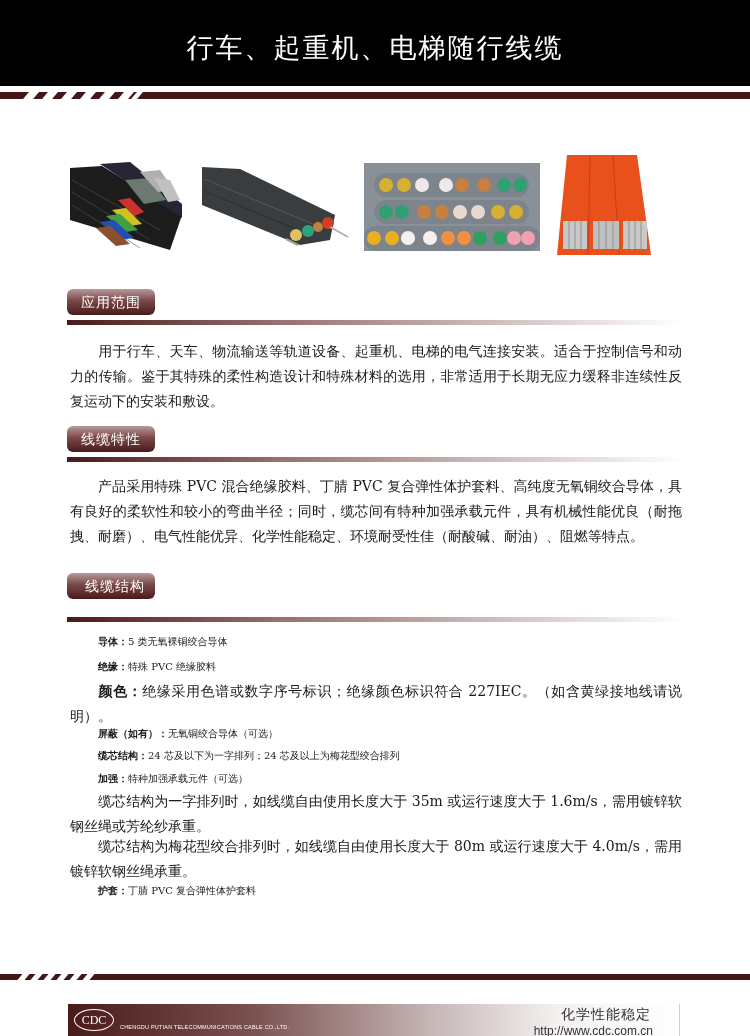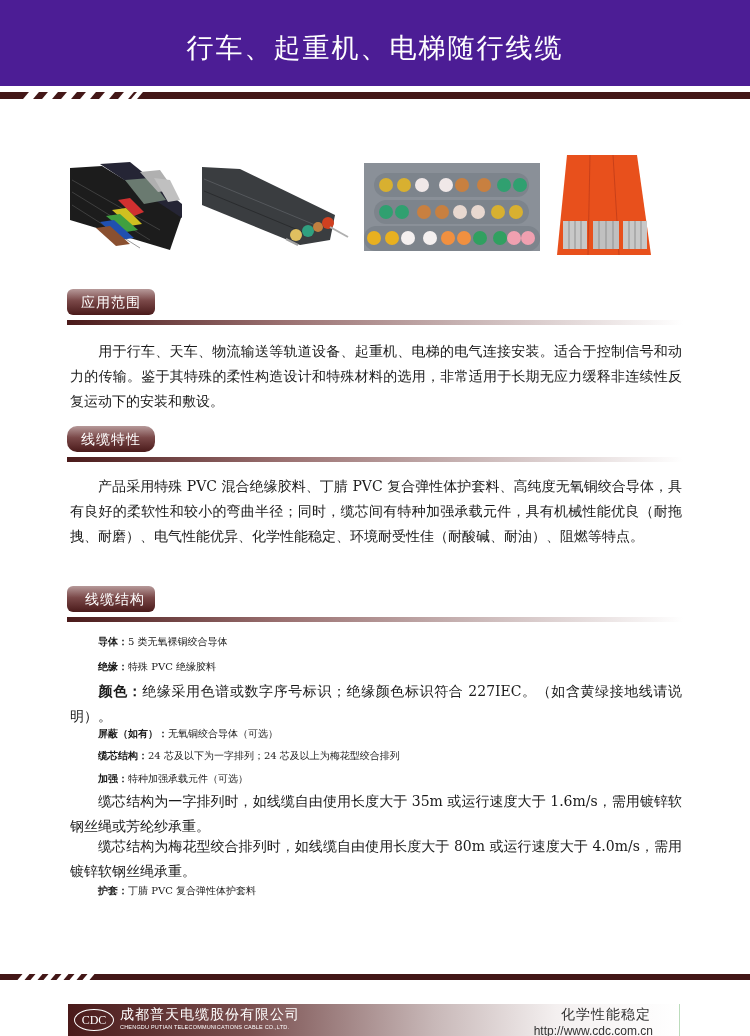"行车、起重机、电梯随行线缆" .header { background: #4c1d95 -> #000000 }
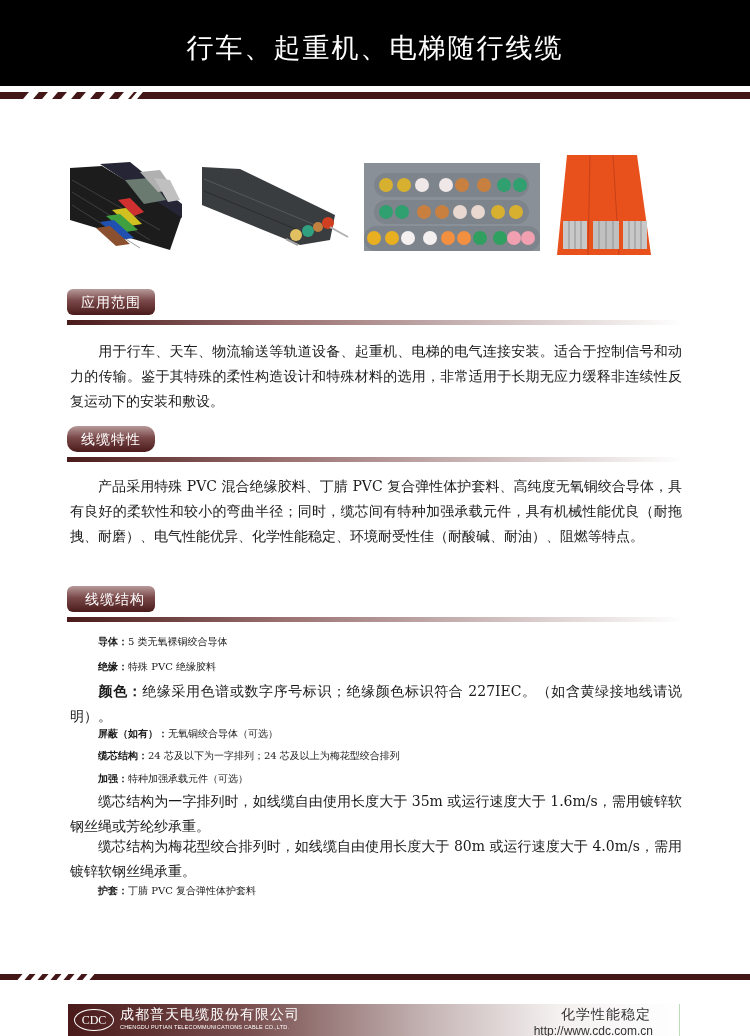"线缆特性" div.section-tab { border-radius: 10px -> none }
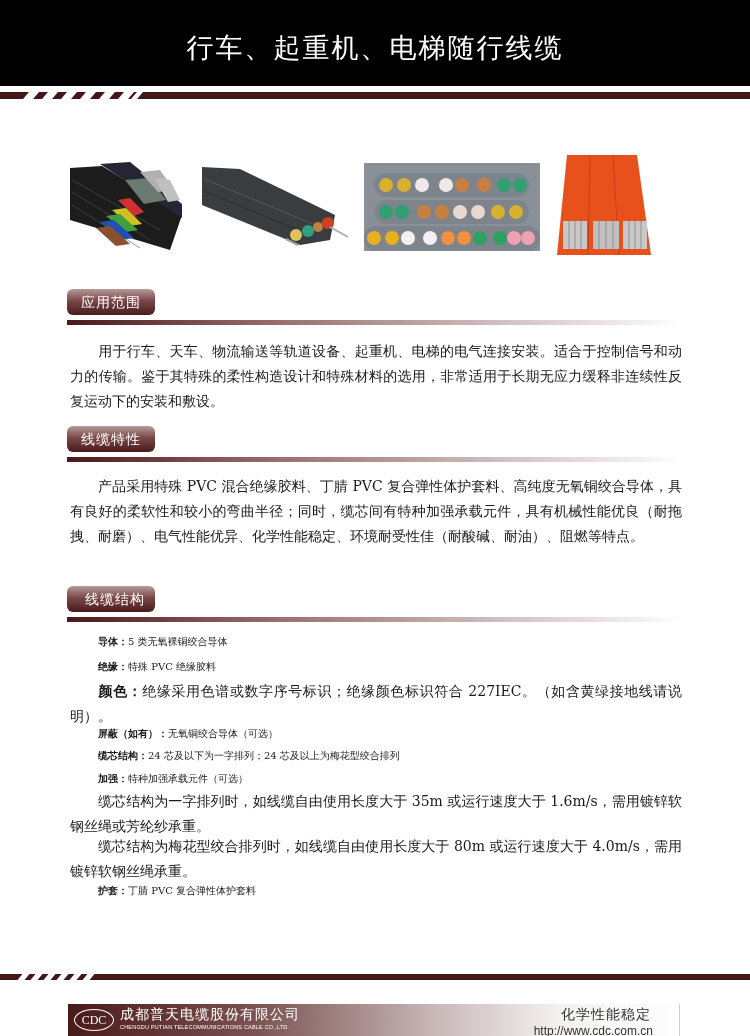"线缆结构" div.section-tab { top: 586px -> 573px }
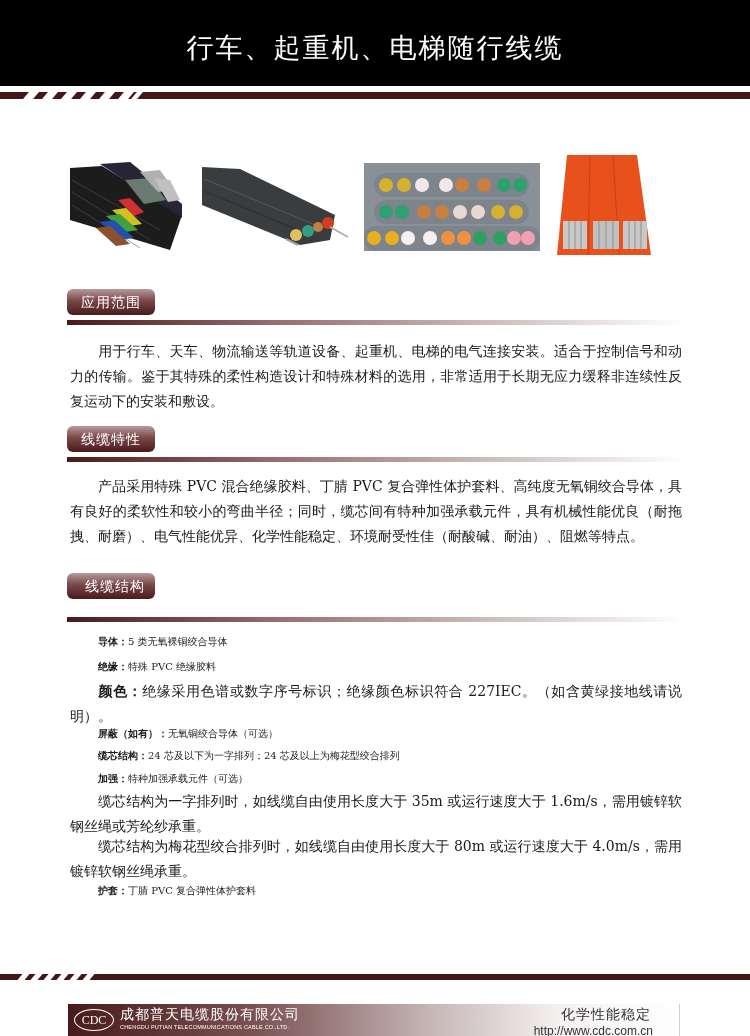"成都普天电缆股份有限公司" div.company-cn { html: <div>成都普天电缆股份有限公司</div> -> none }
